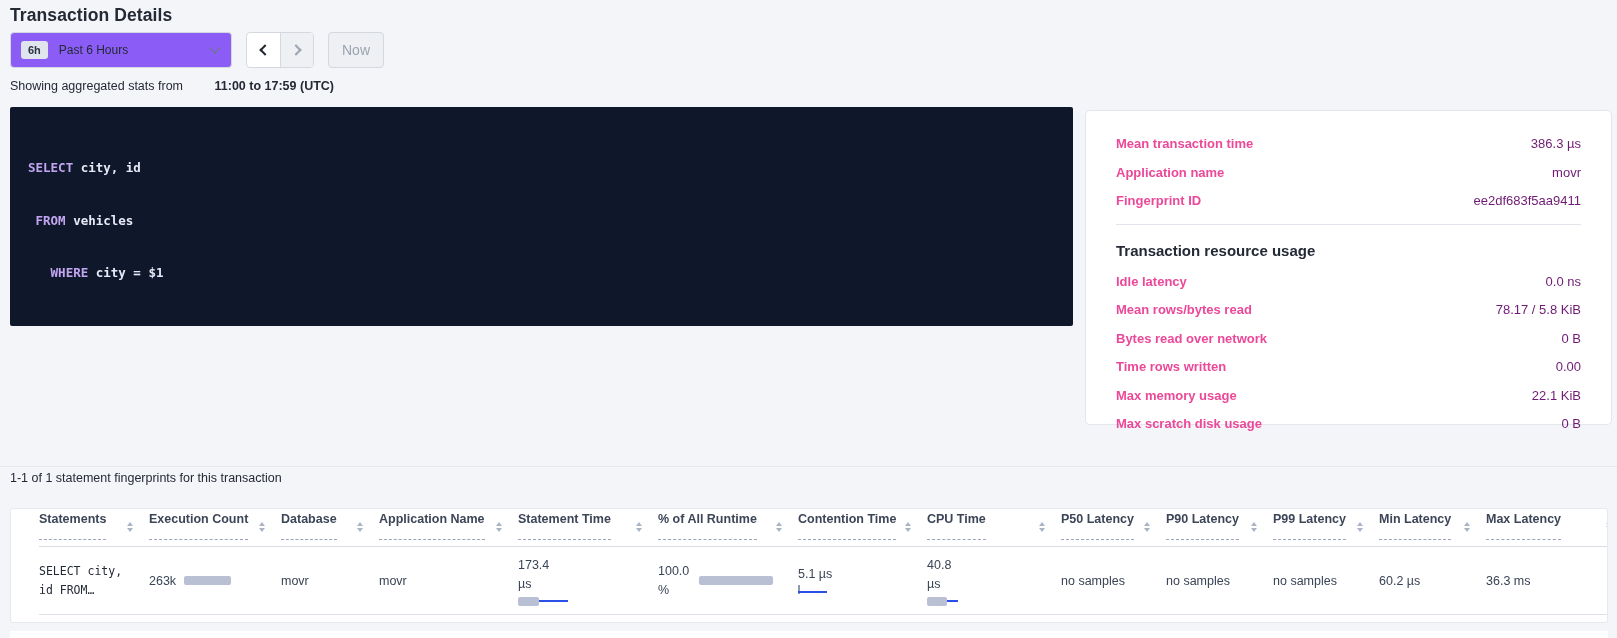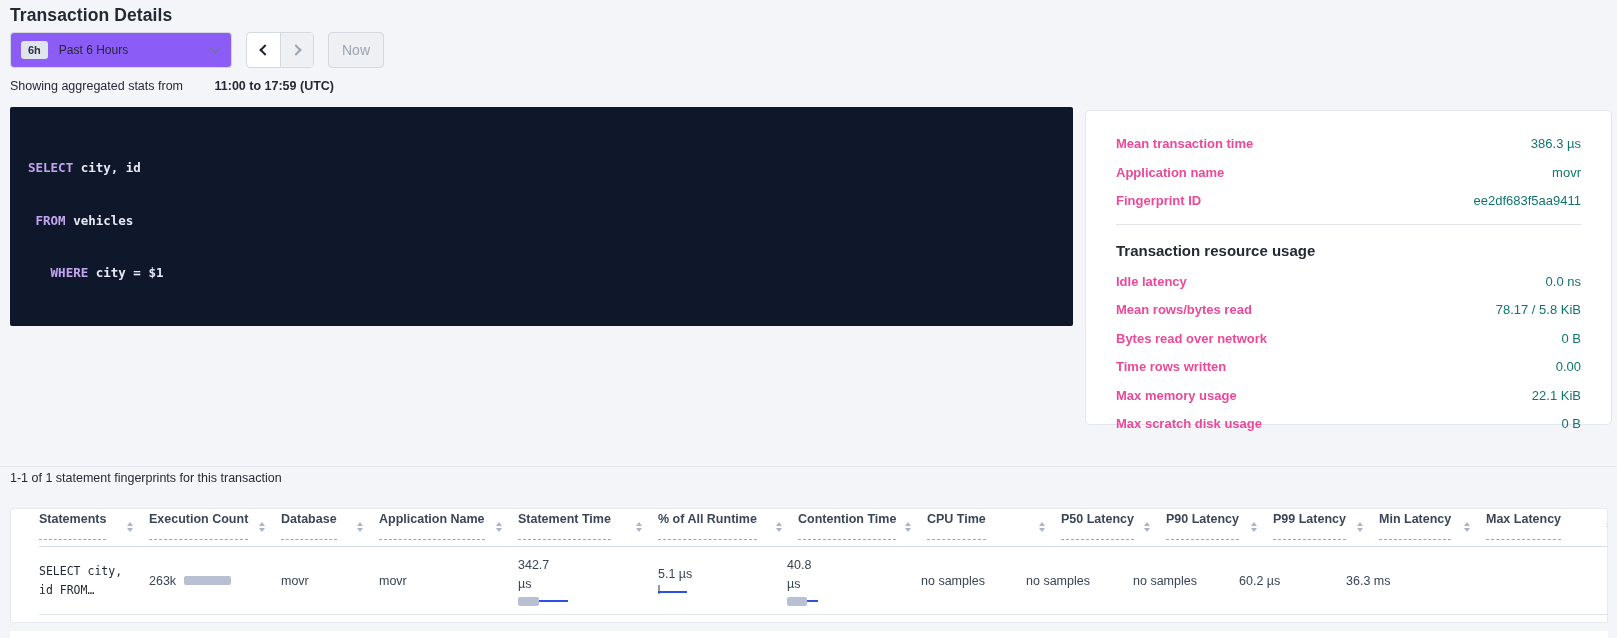"386.3 µs" .summary-value { color: #0f766e -> #701a75 }
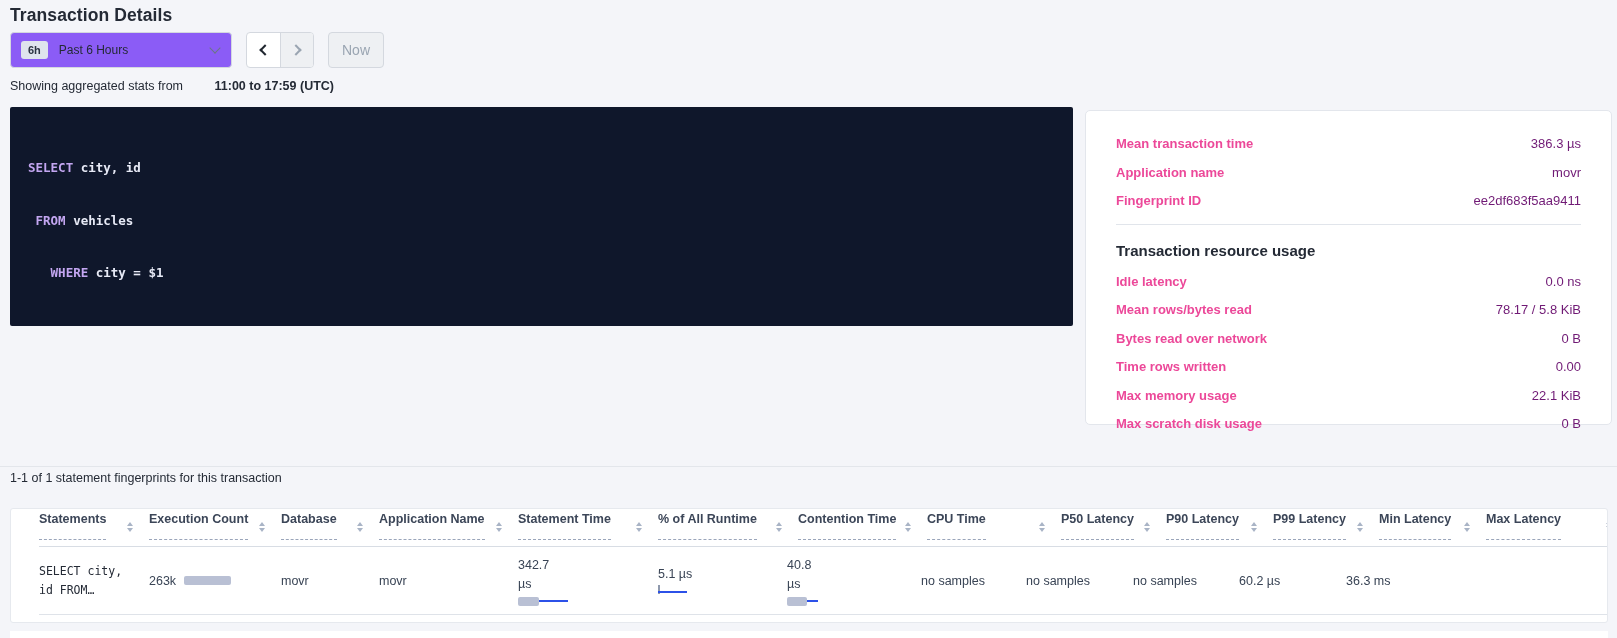"342.7" span { text: 342.7 -> 173.4 }
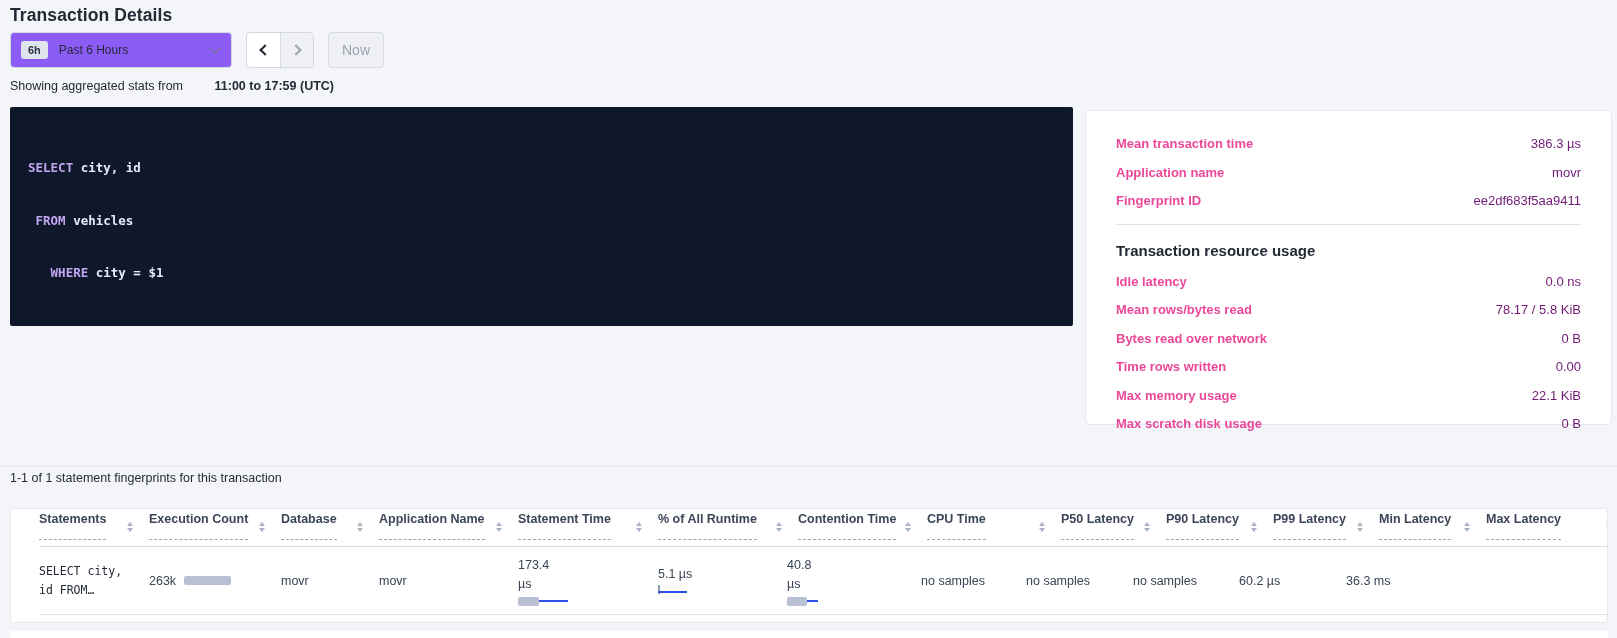"100.0" div.td { html: none -> <div> <div><span>100.0</span><br><span>%</span></div> <span></span> </div> }
